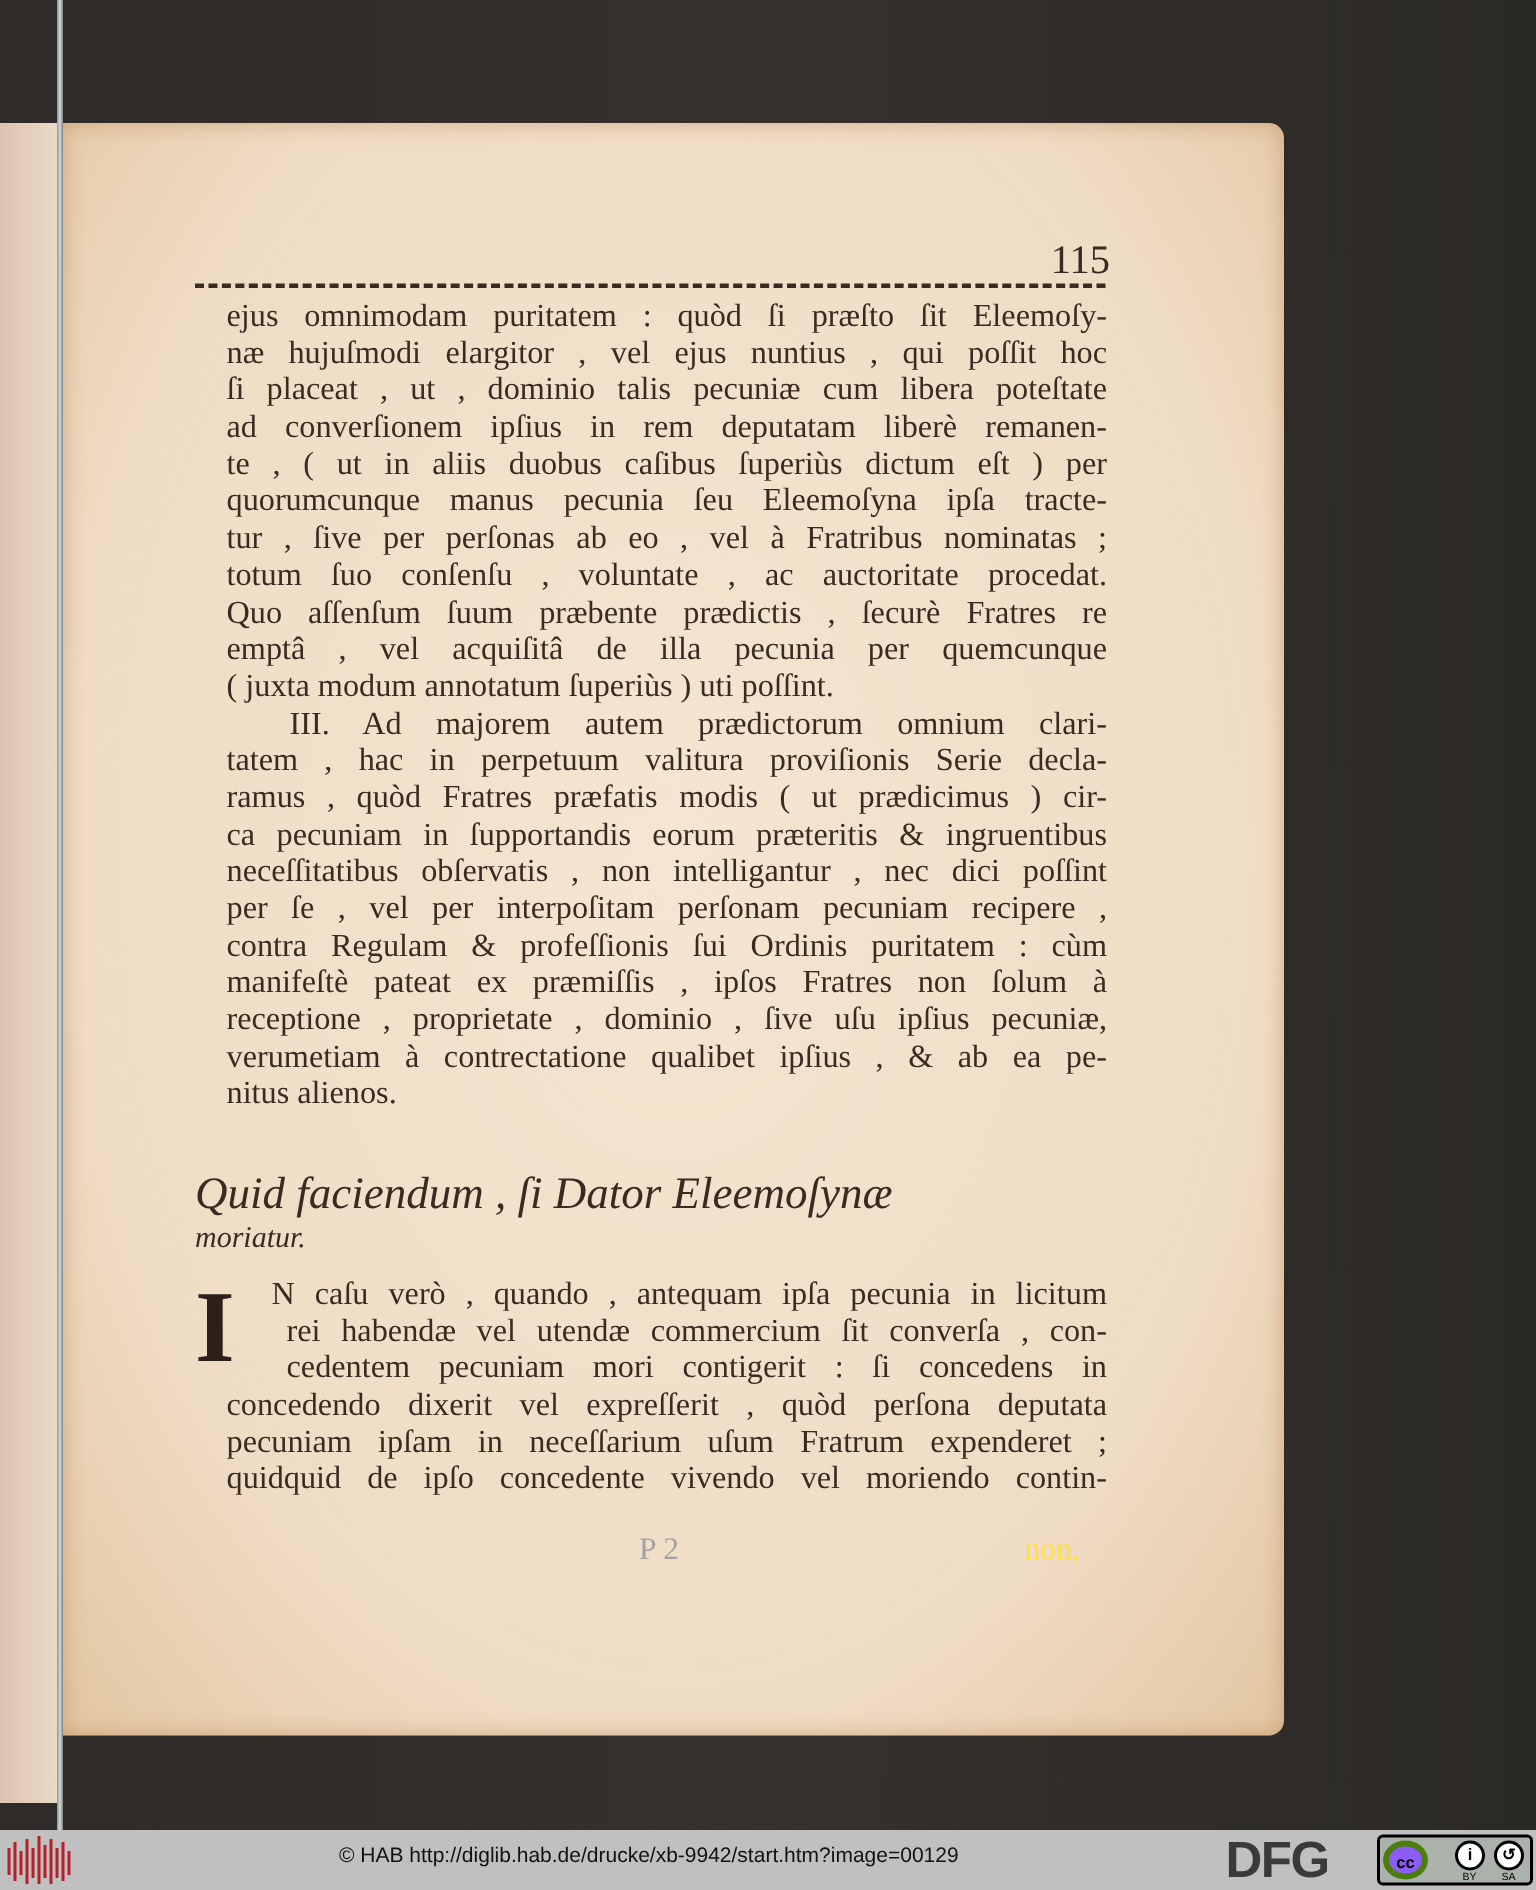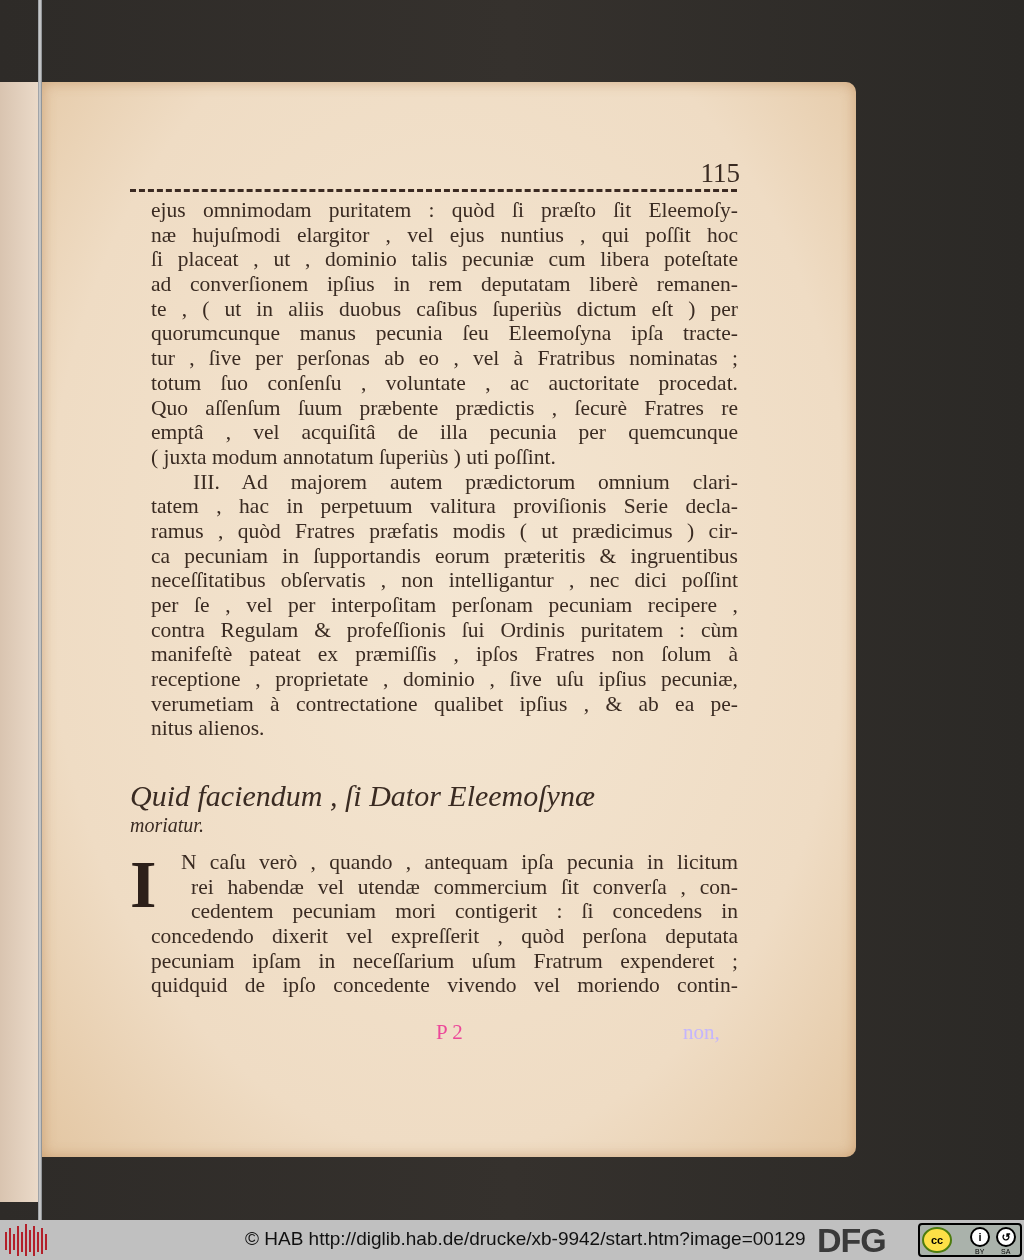"P 2" .sig { color: #ec4899 -> #a3a3a3; left: 436px -> 426px }
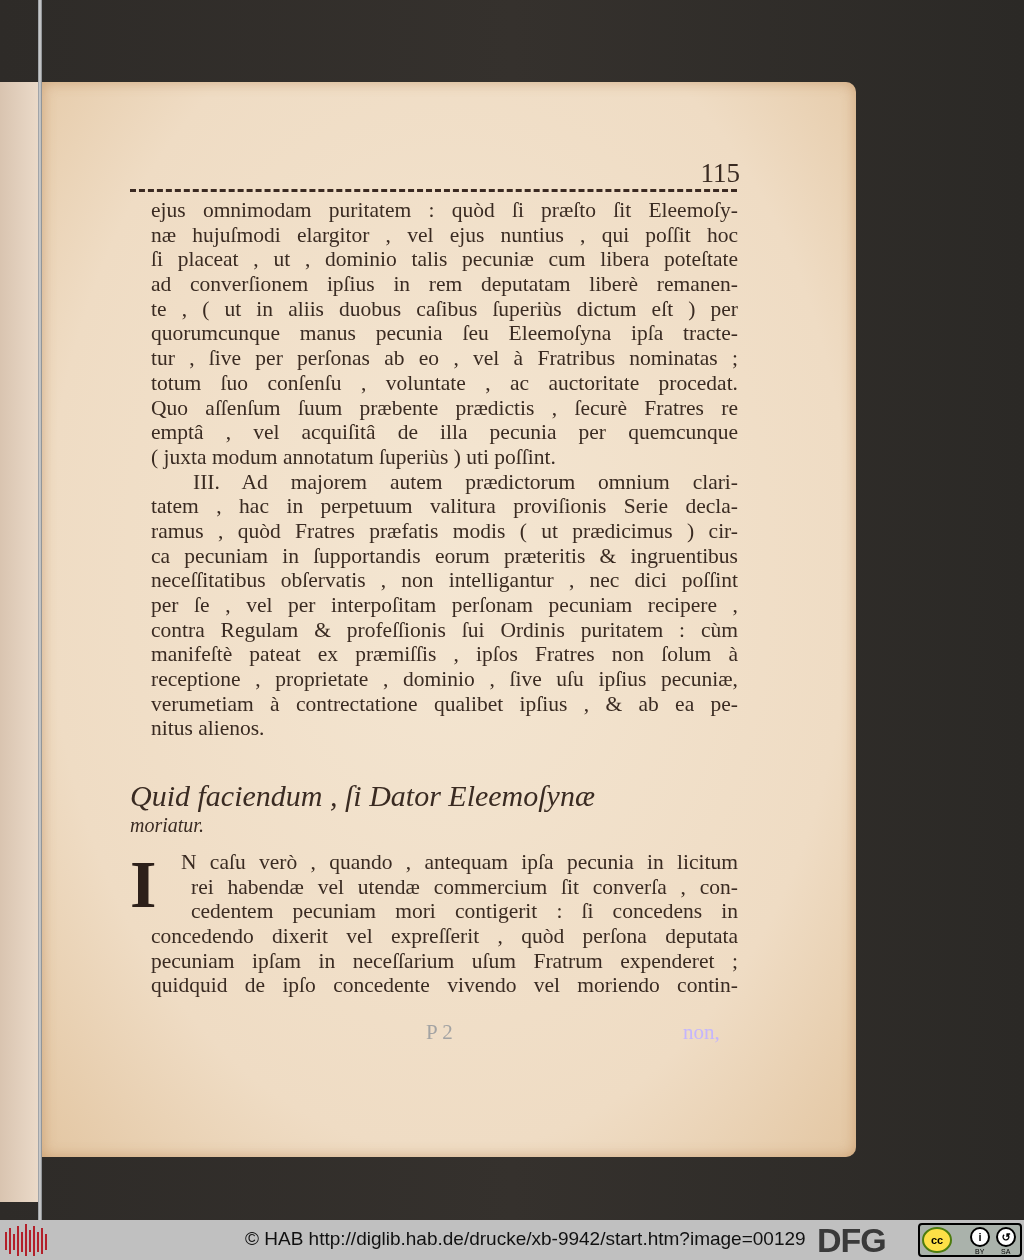"non," .catch { color: #c4b5fd -> #fde047 }
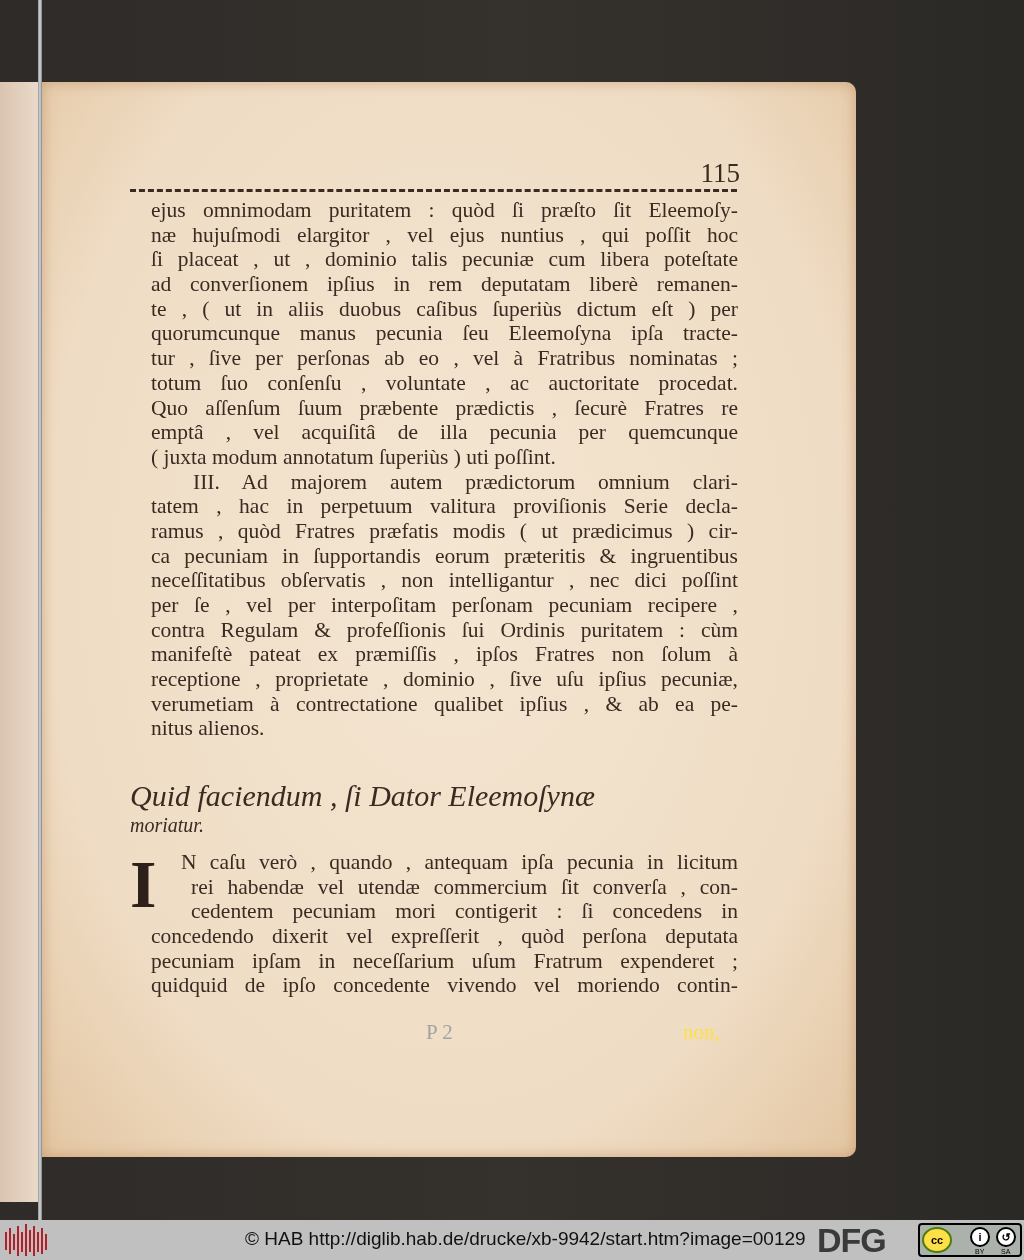"© HAB" .copyright { font-size: 19px -> 14px; left: 245px -> 226px }
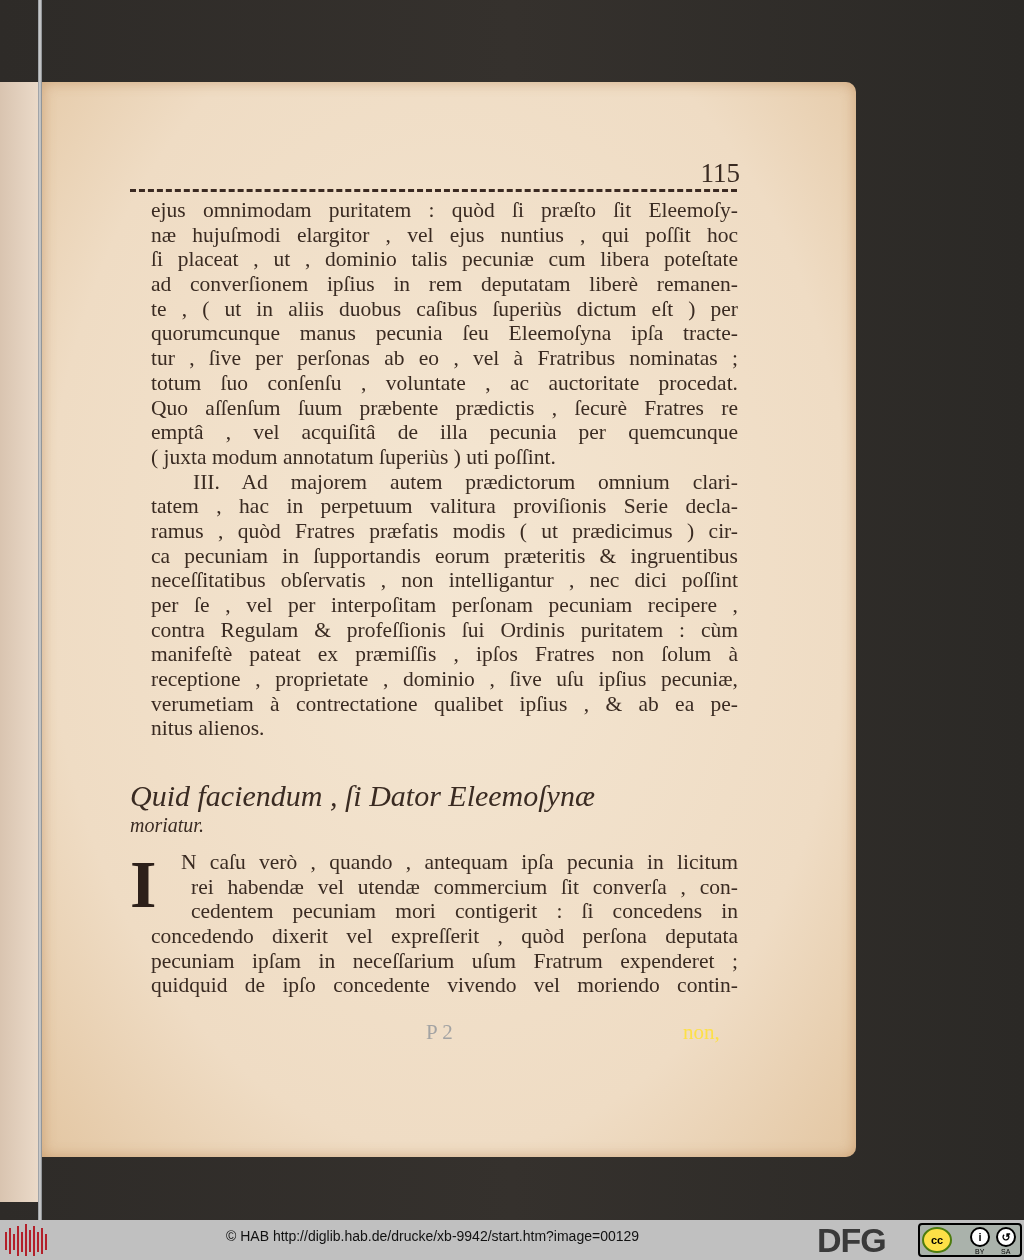"cc" .cc-main { background: #fde047 -> #8b5cf6; border: 2px solid #4d7c0f -> 4px solid #4d7c0f }
